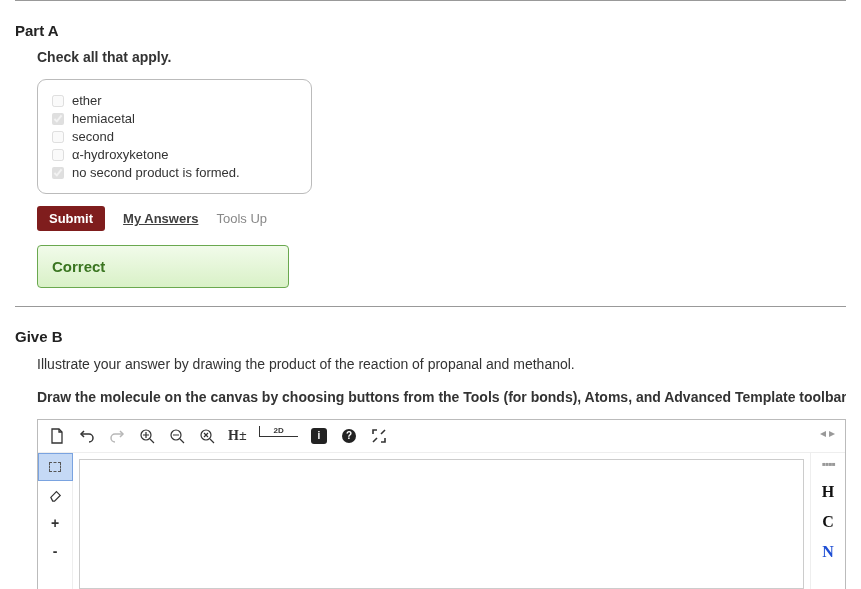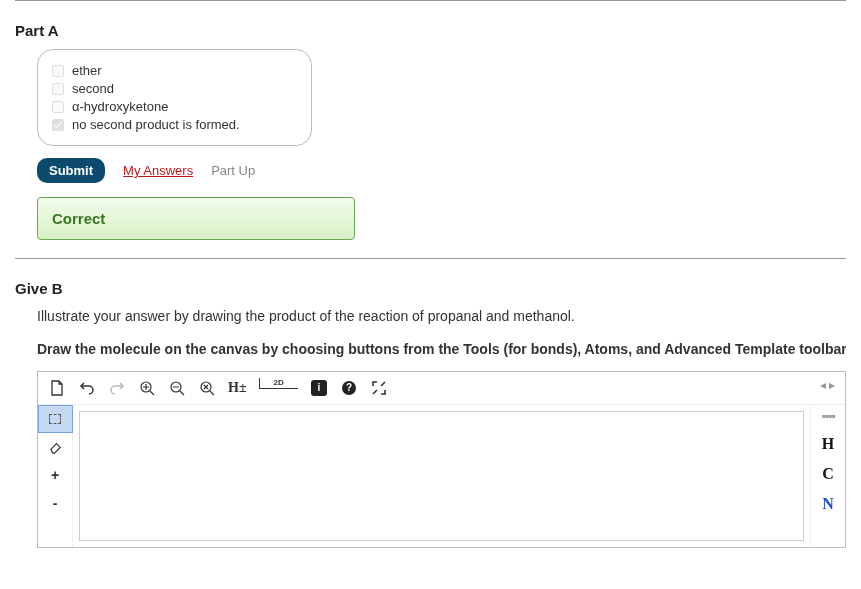"Check all that apply." p.bold-instr { html: none -> <p>Check all that apply.</p> }
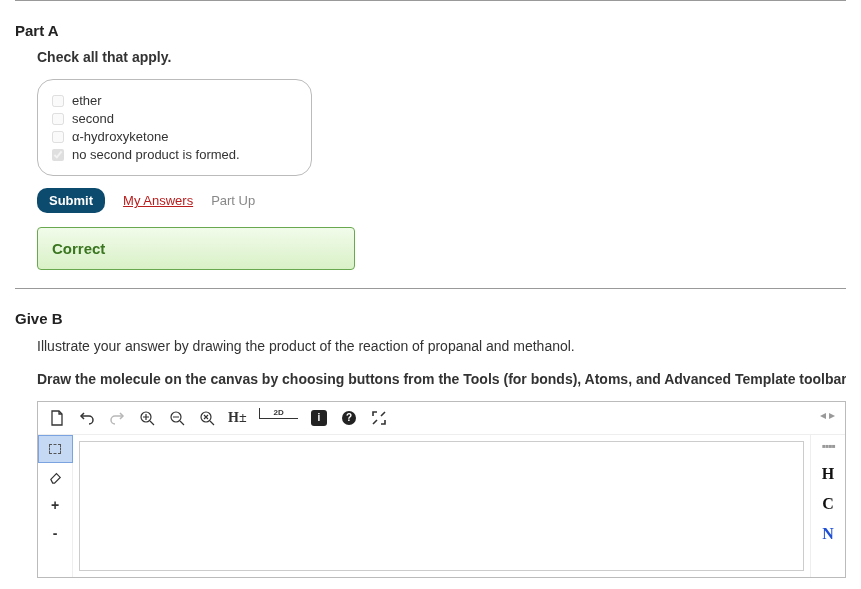"ether" .answer-box { border-radius: 16px -> 9px }
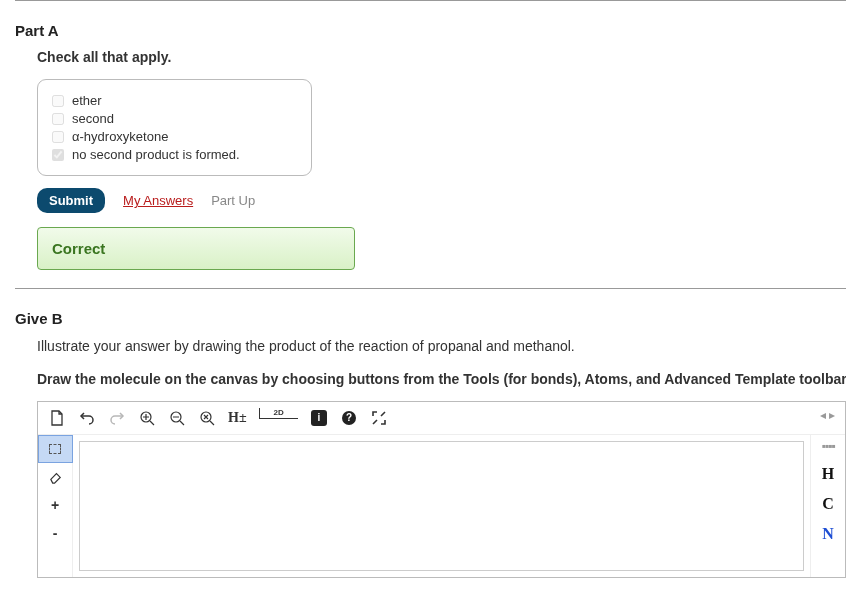"hemiacetal" div.cb-row { html: none -> <div> <input> <span>hemiacetal</span> </div> }
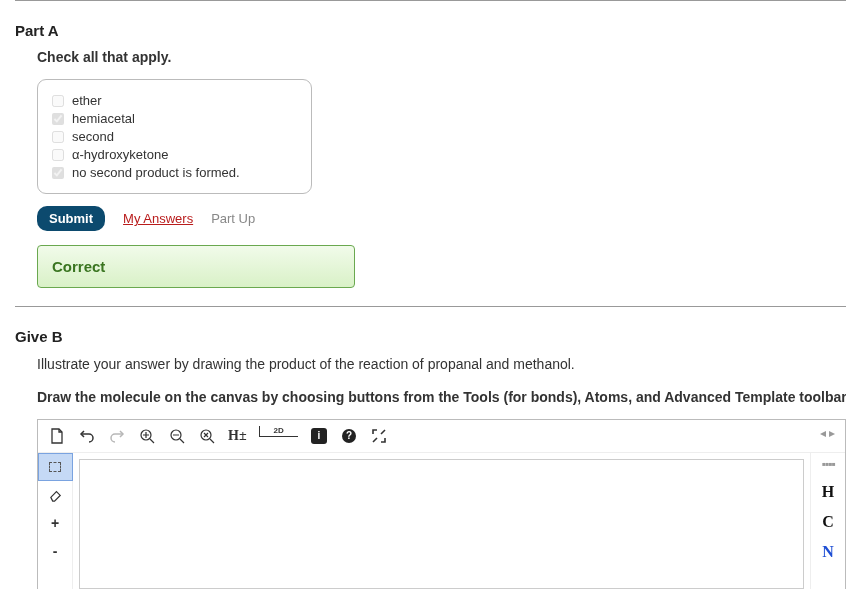"Submit" .btn-submit { background: #0c4a6e -> #7f1d1d; border-radius: 10px -> 3px }
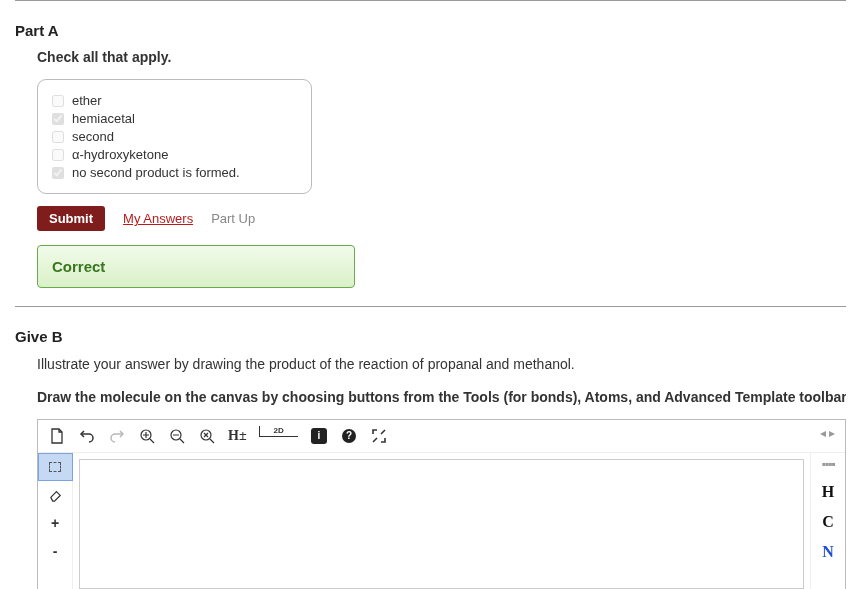"My Answers" .my-answers { color: #b91c1c -> #404040; font-weight: normal -> bold }
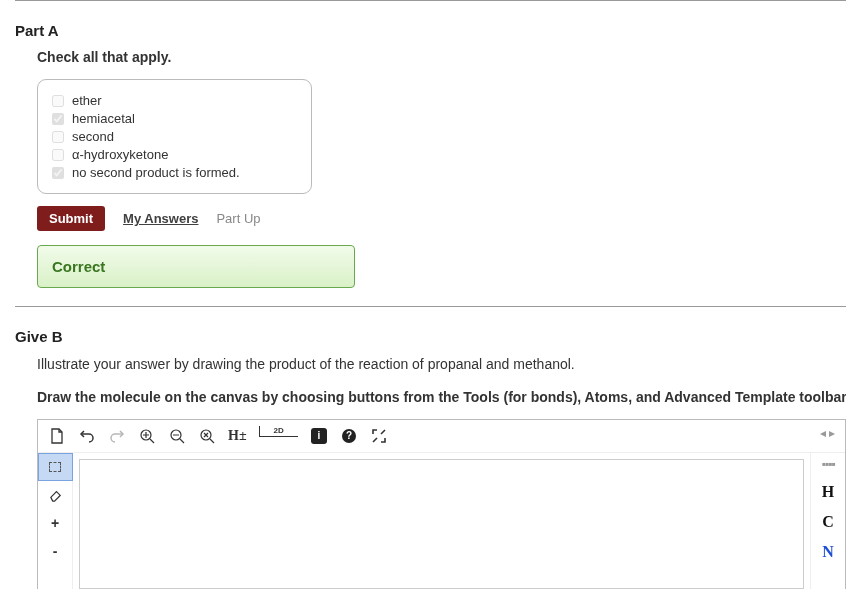"Part Up" span.give-up { text: Part -> Tools }
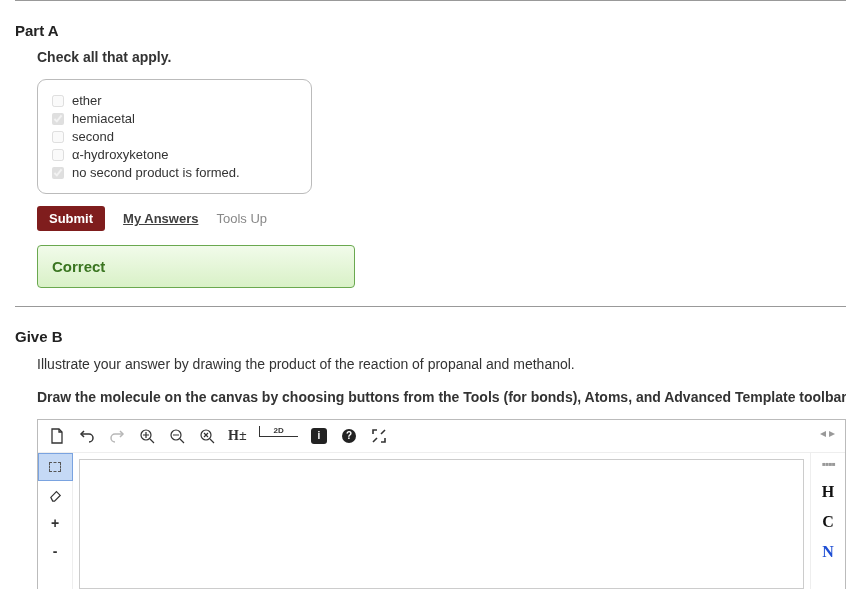"Correct" .feedback-box { width: 318px -> 252px }
